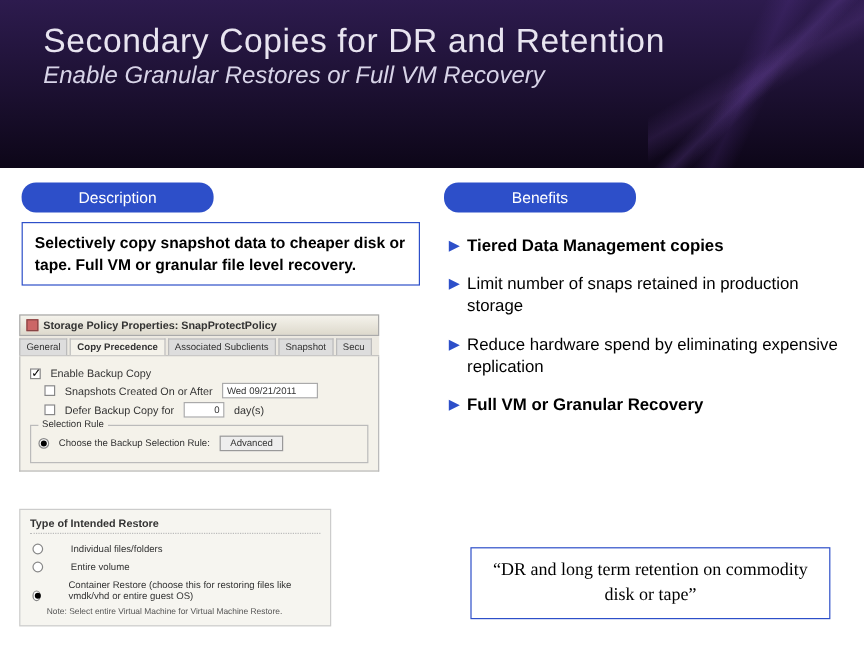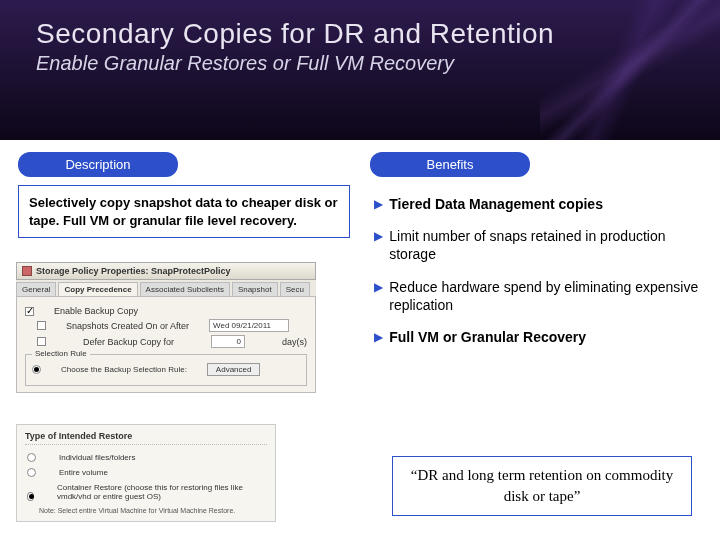"Enable Backup Copy" .mw-row { gap: 20px -> 8px }
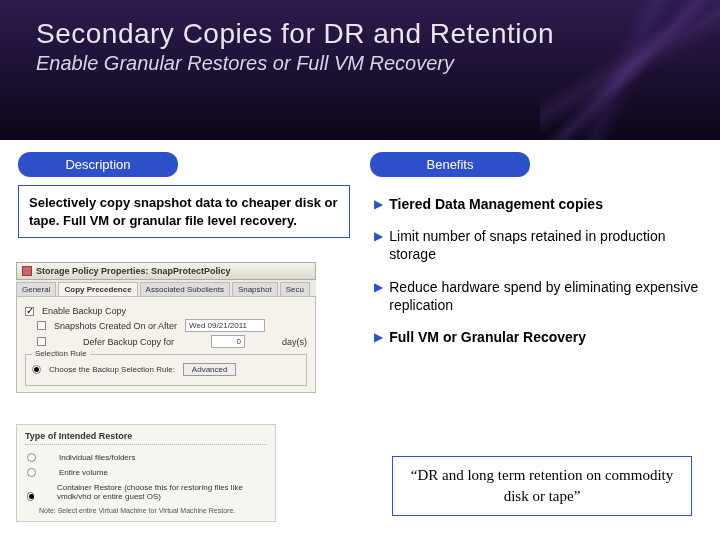"Defer Backup Copy for" div.mw-row { justify-content: space-between -> none }
